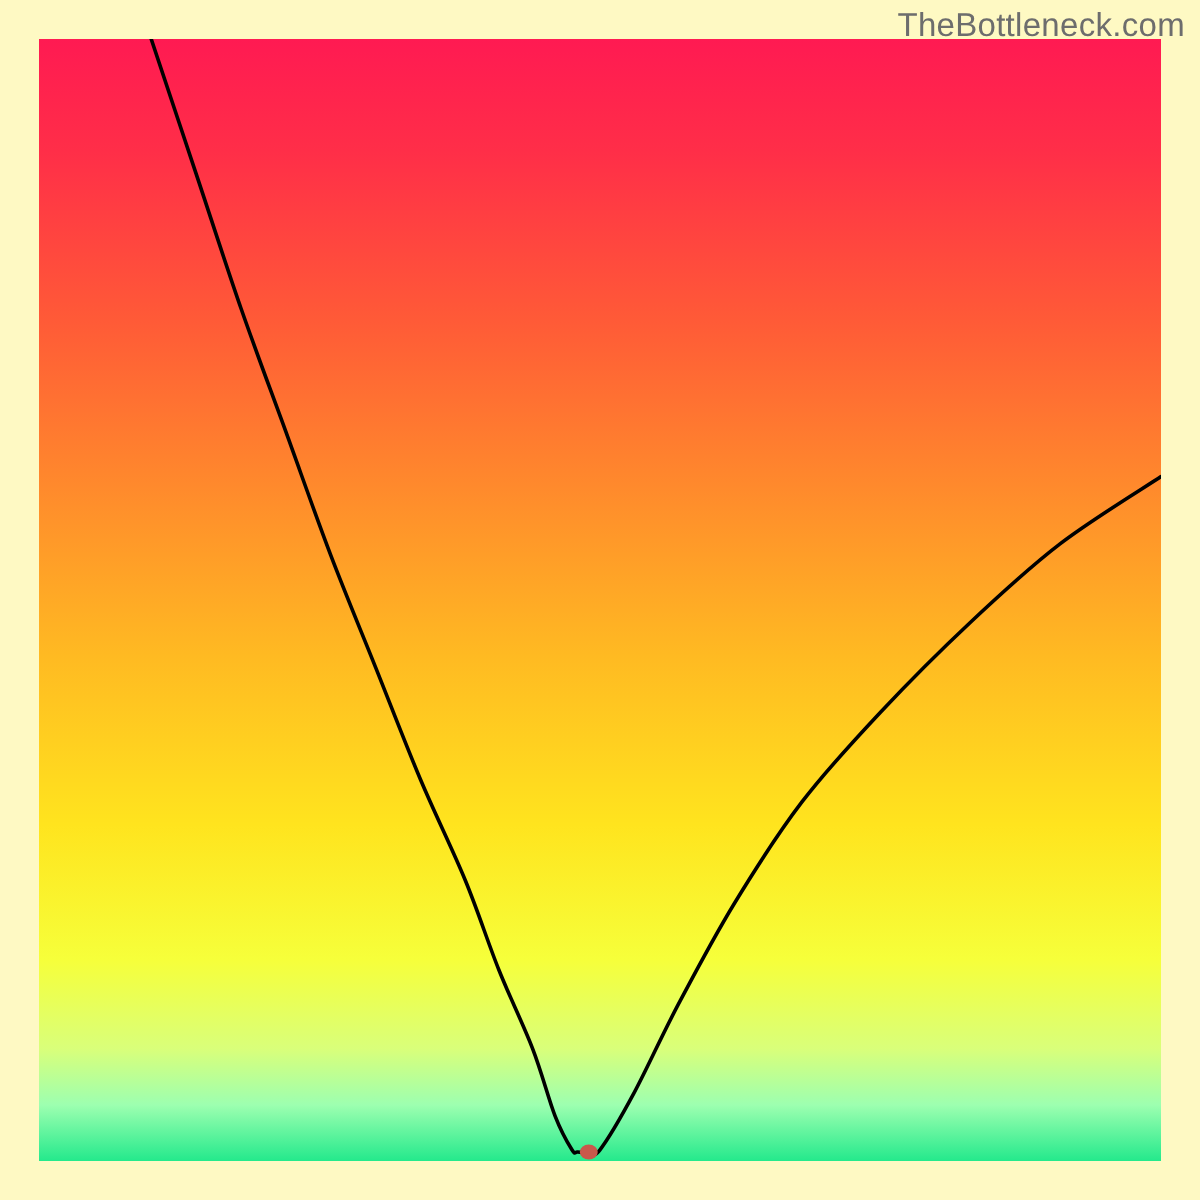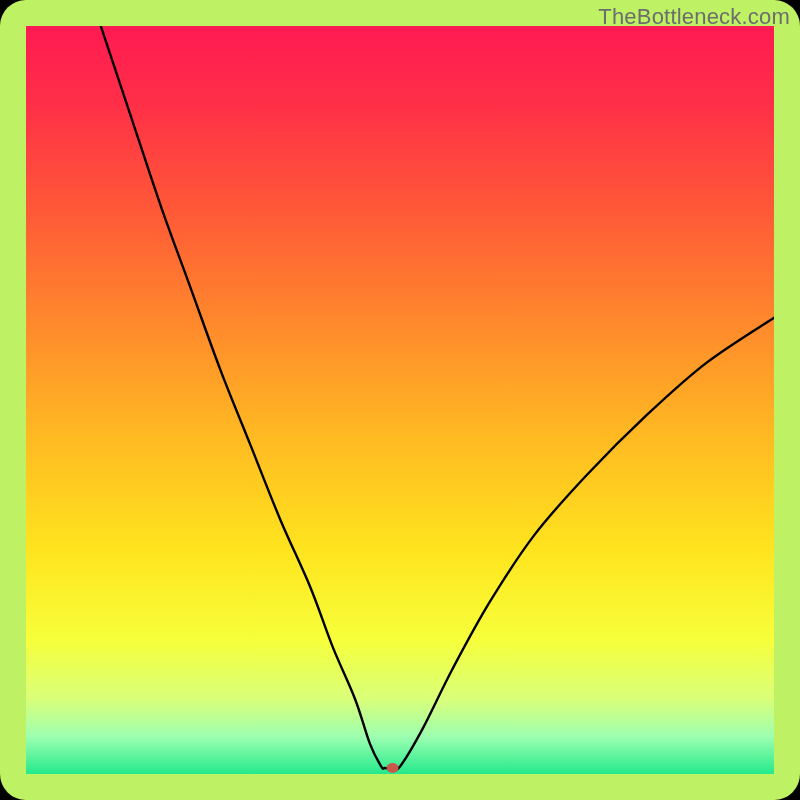"TheBottleneck.com" .frame { background: #bef264 -> #fef9c3; border-radius: 26px -> none }
